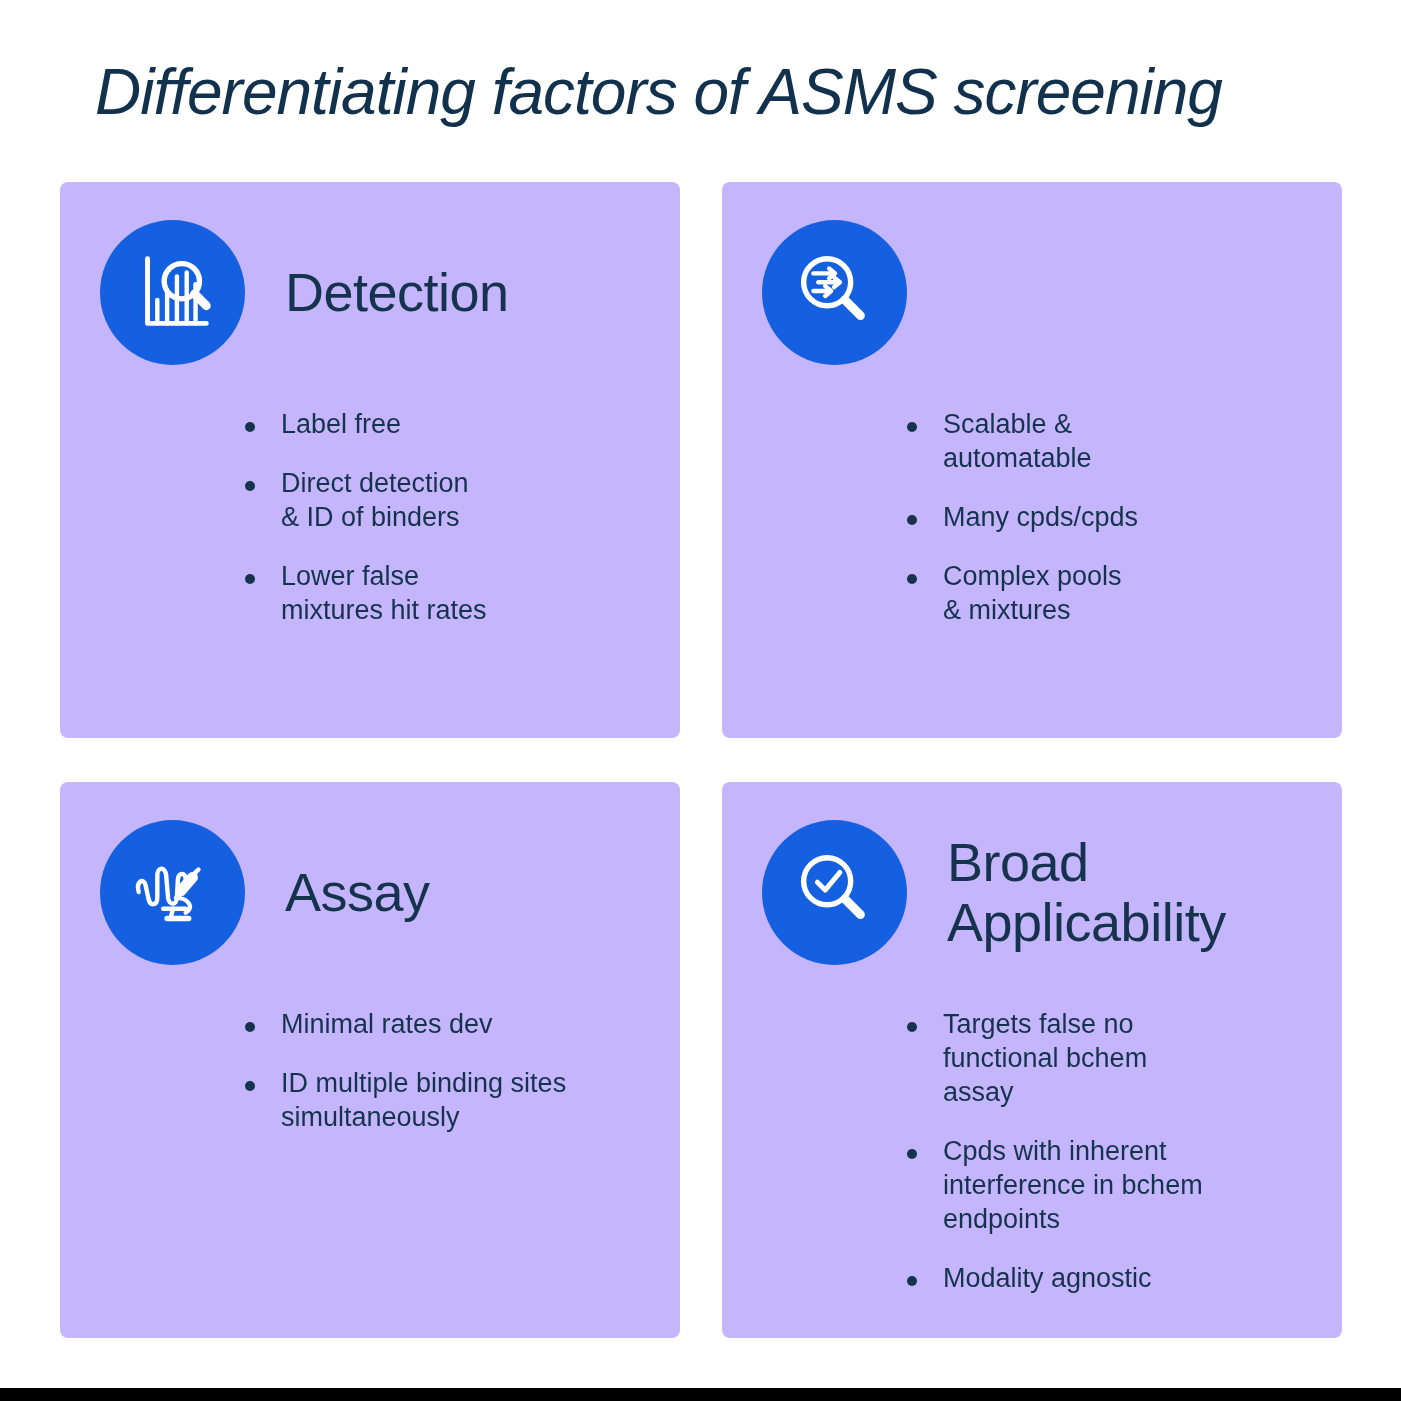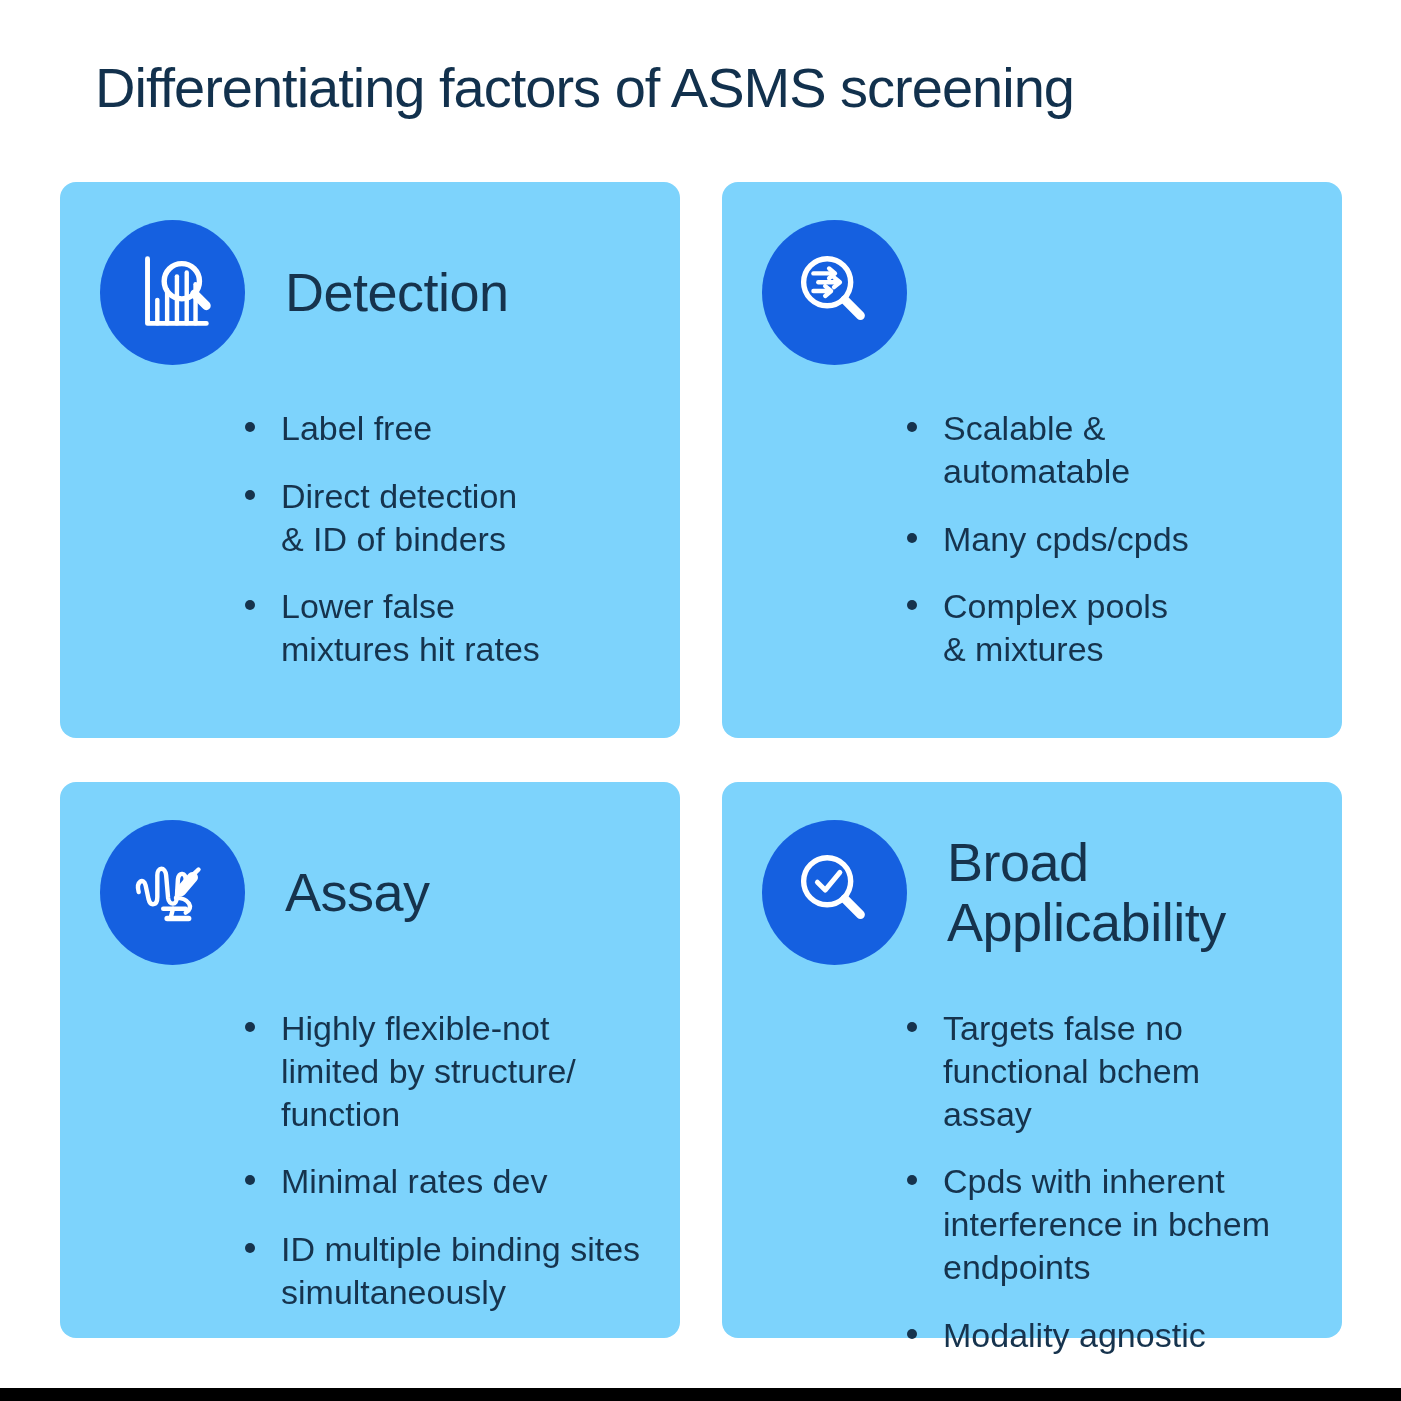"Differentiating factors of ASMS" .page-title { font-size: 56px -> 64px; font-style: none -> italic }
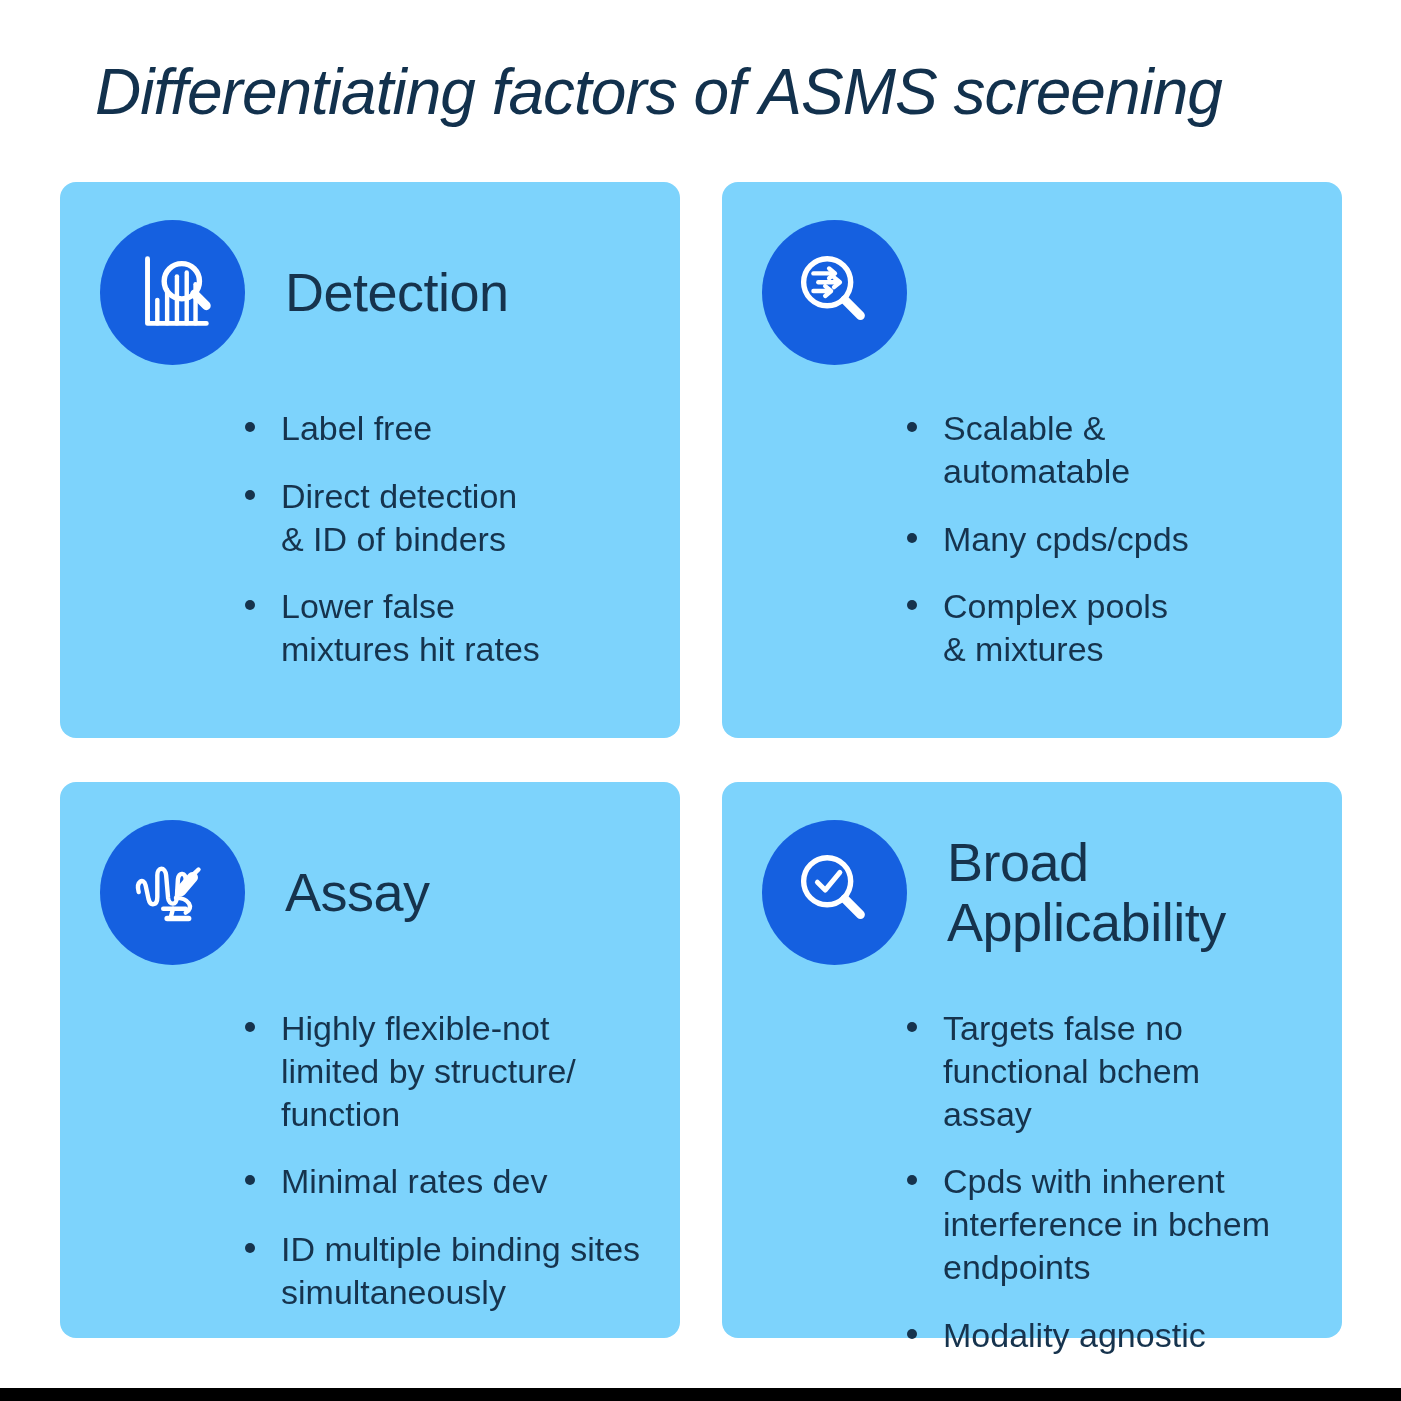"Detection" .card { background: #7dd3fc -> #c4b5fd; border-radius: 16px -> 8px }
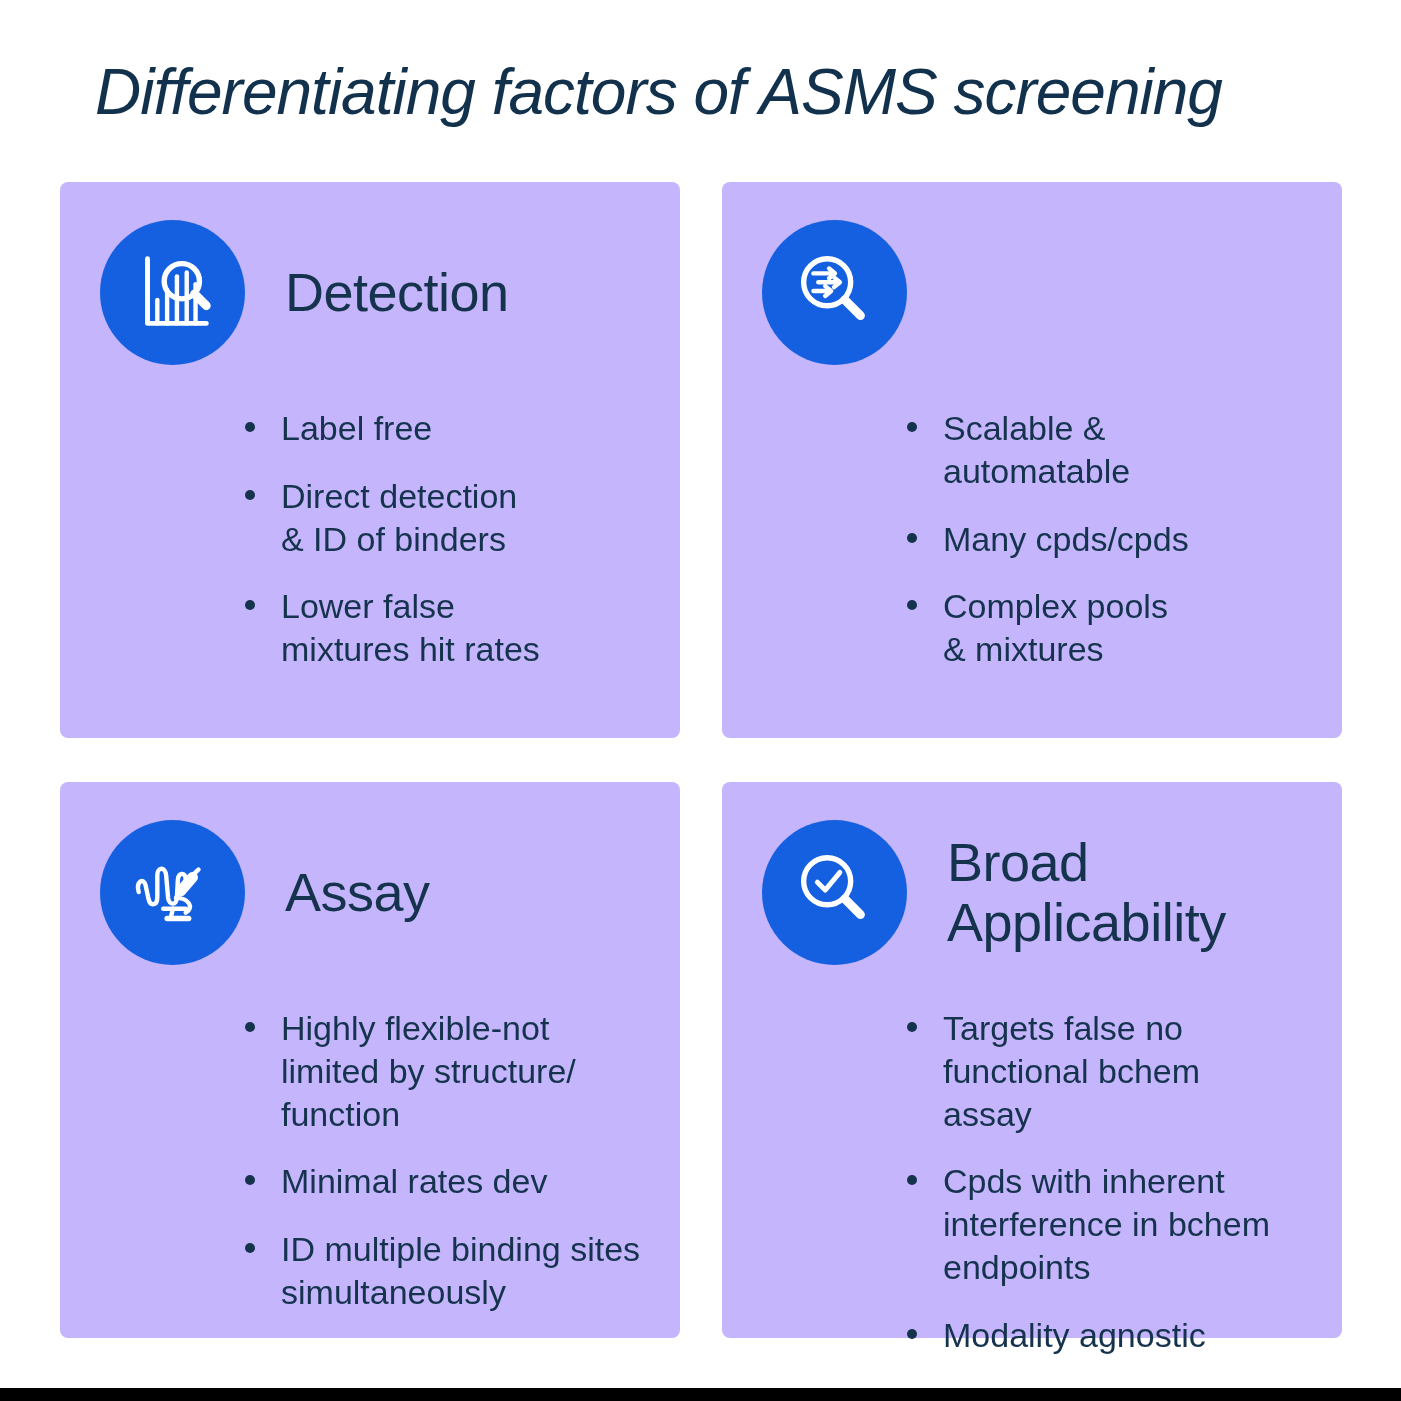"Label free" ul.bullets li { font-size: 34px -> 27px }
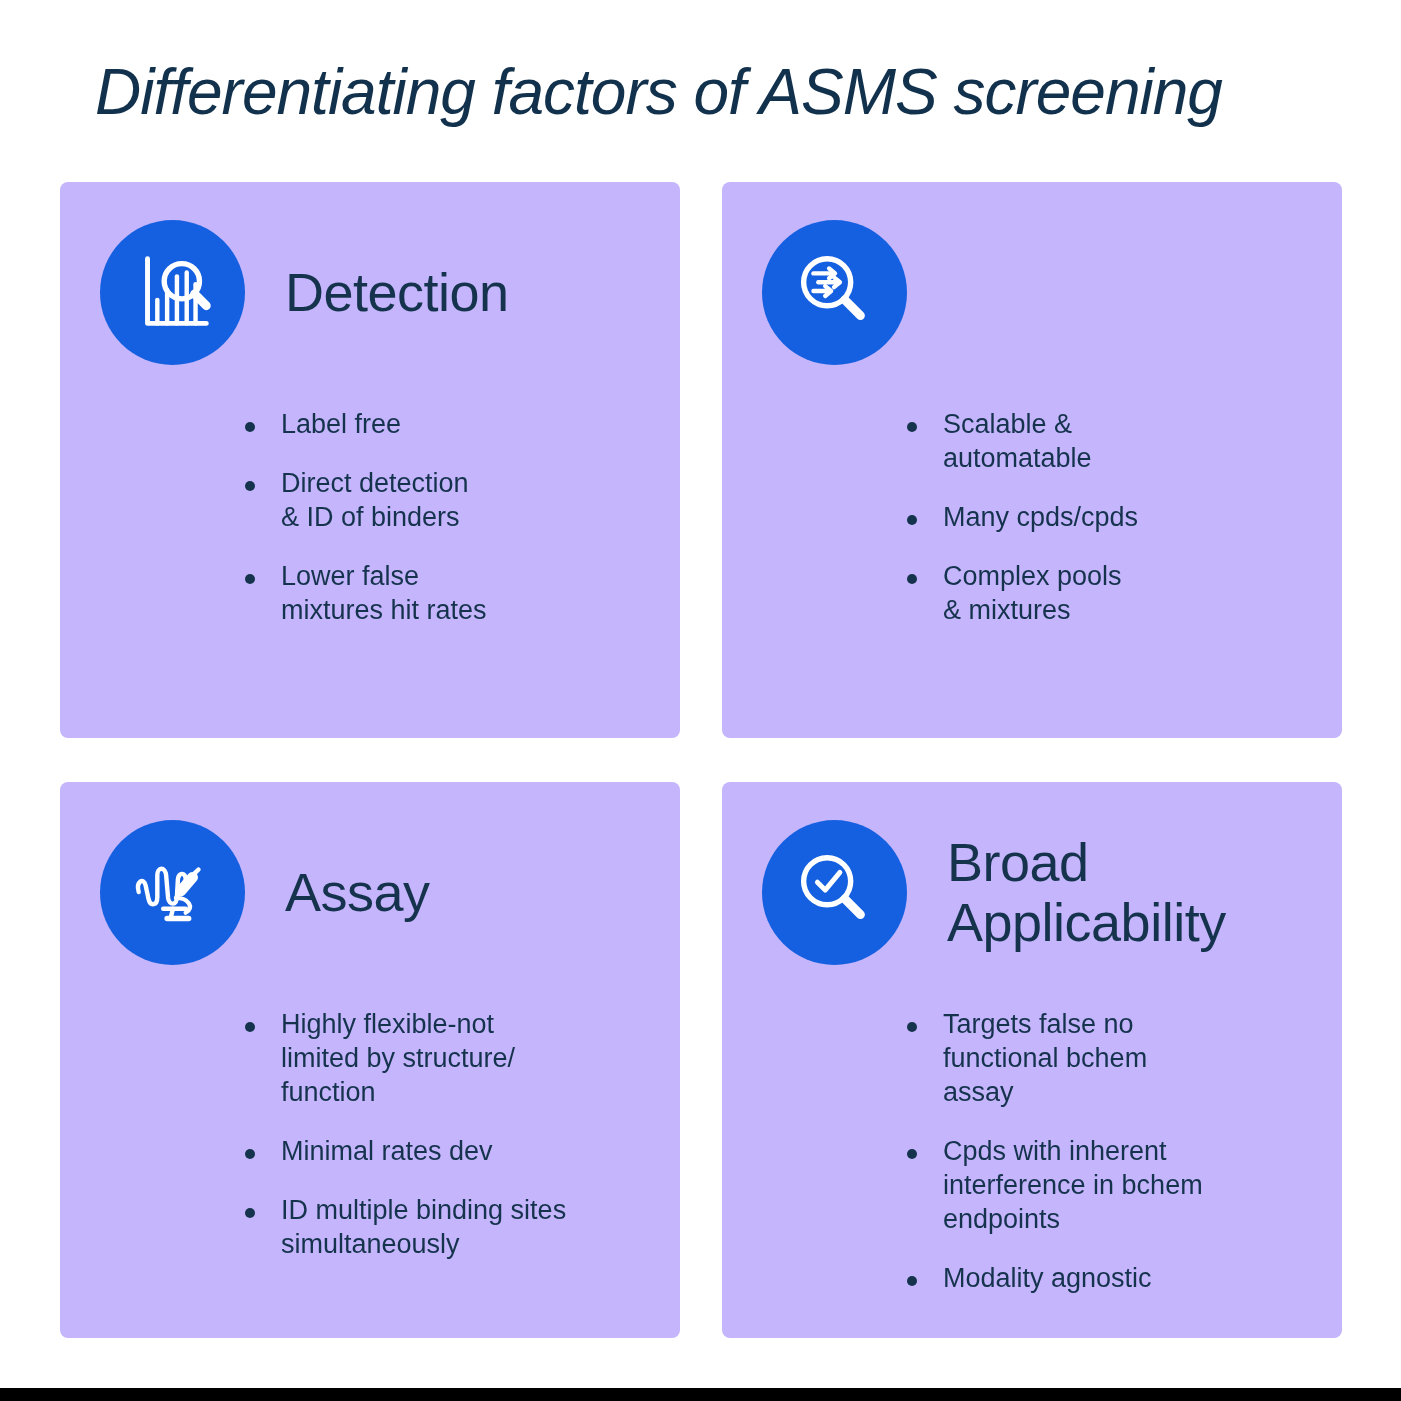"Highly flexible-not" li { html: <li>Highly flexible-not limited by structure/ function</li> -> none }
